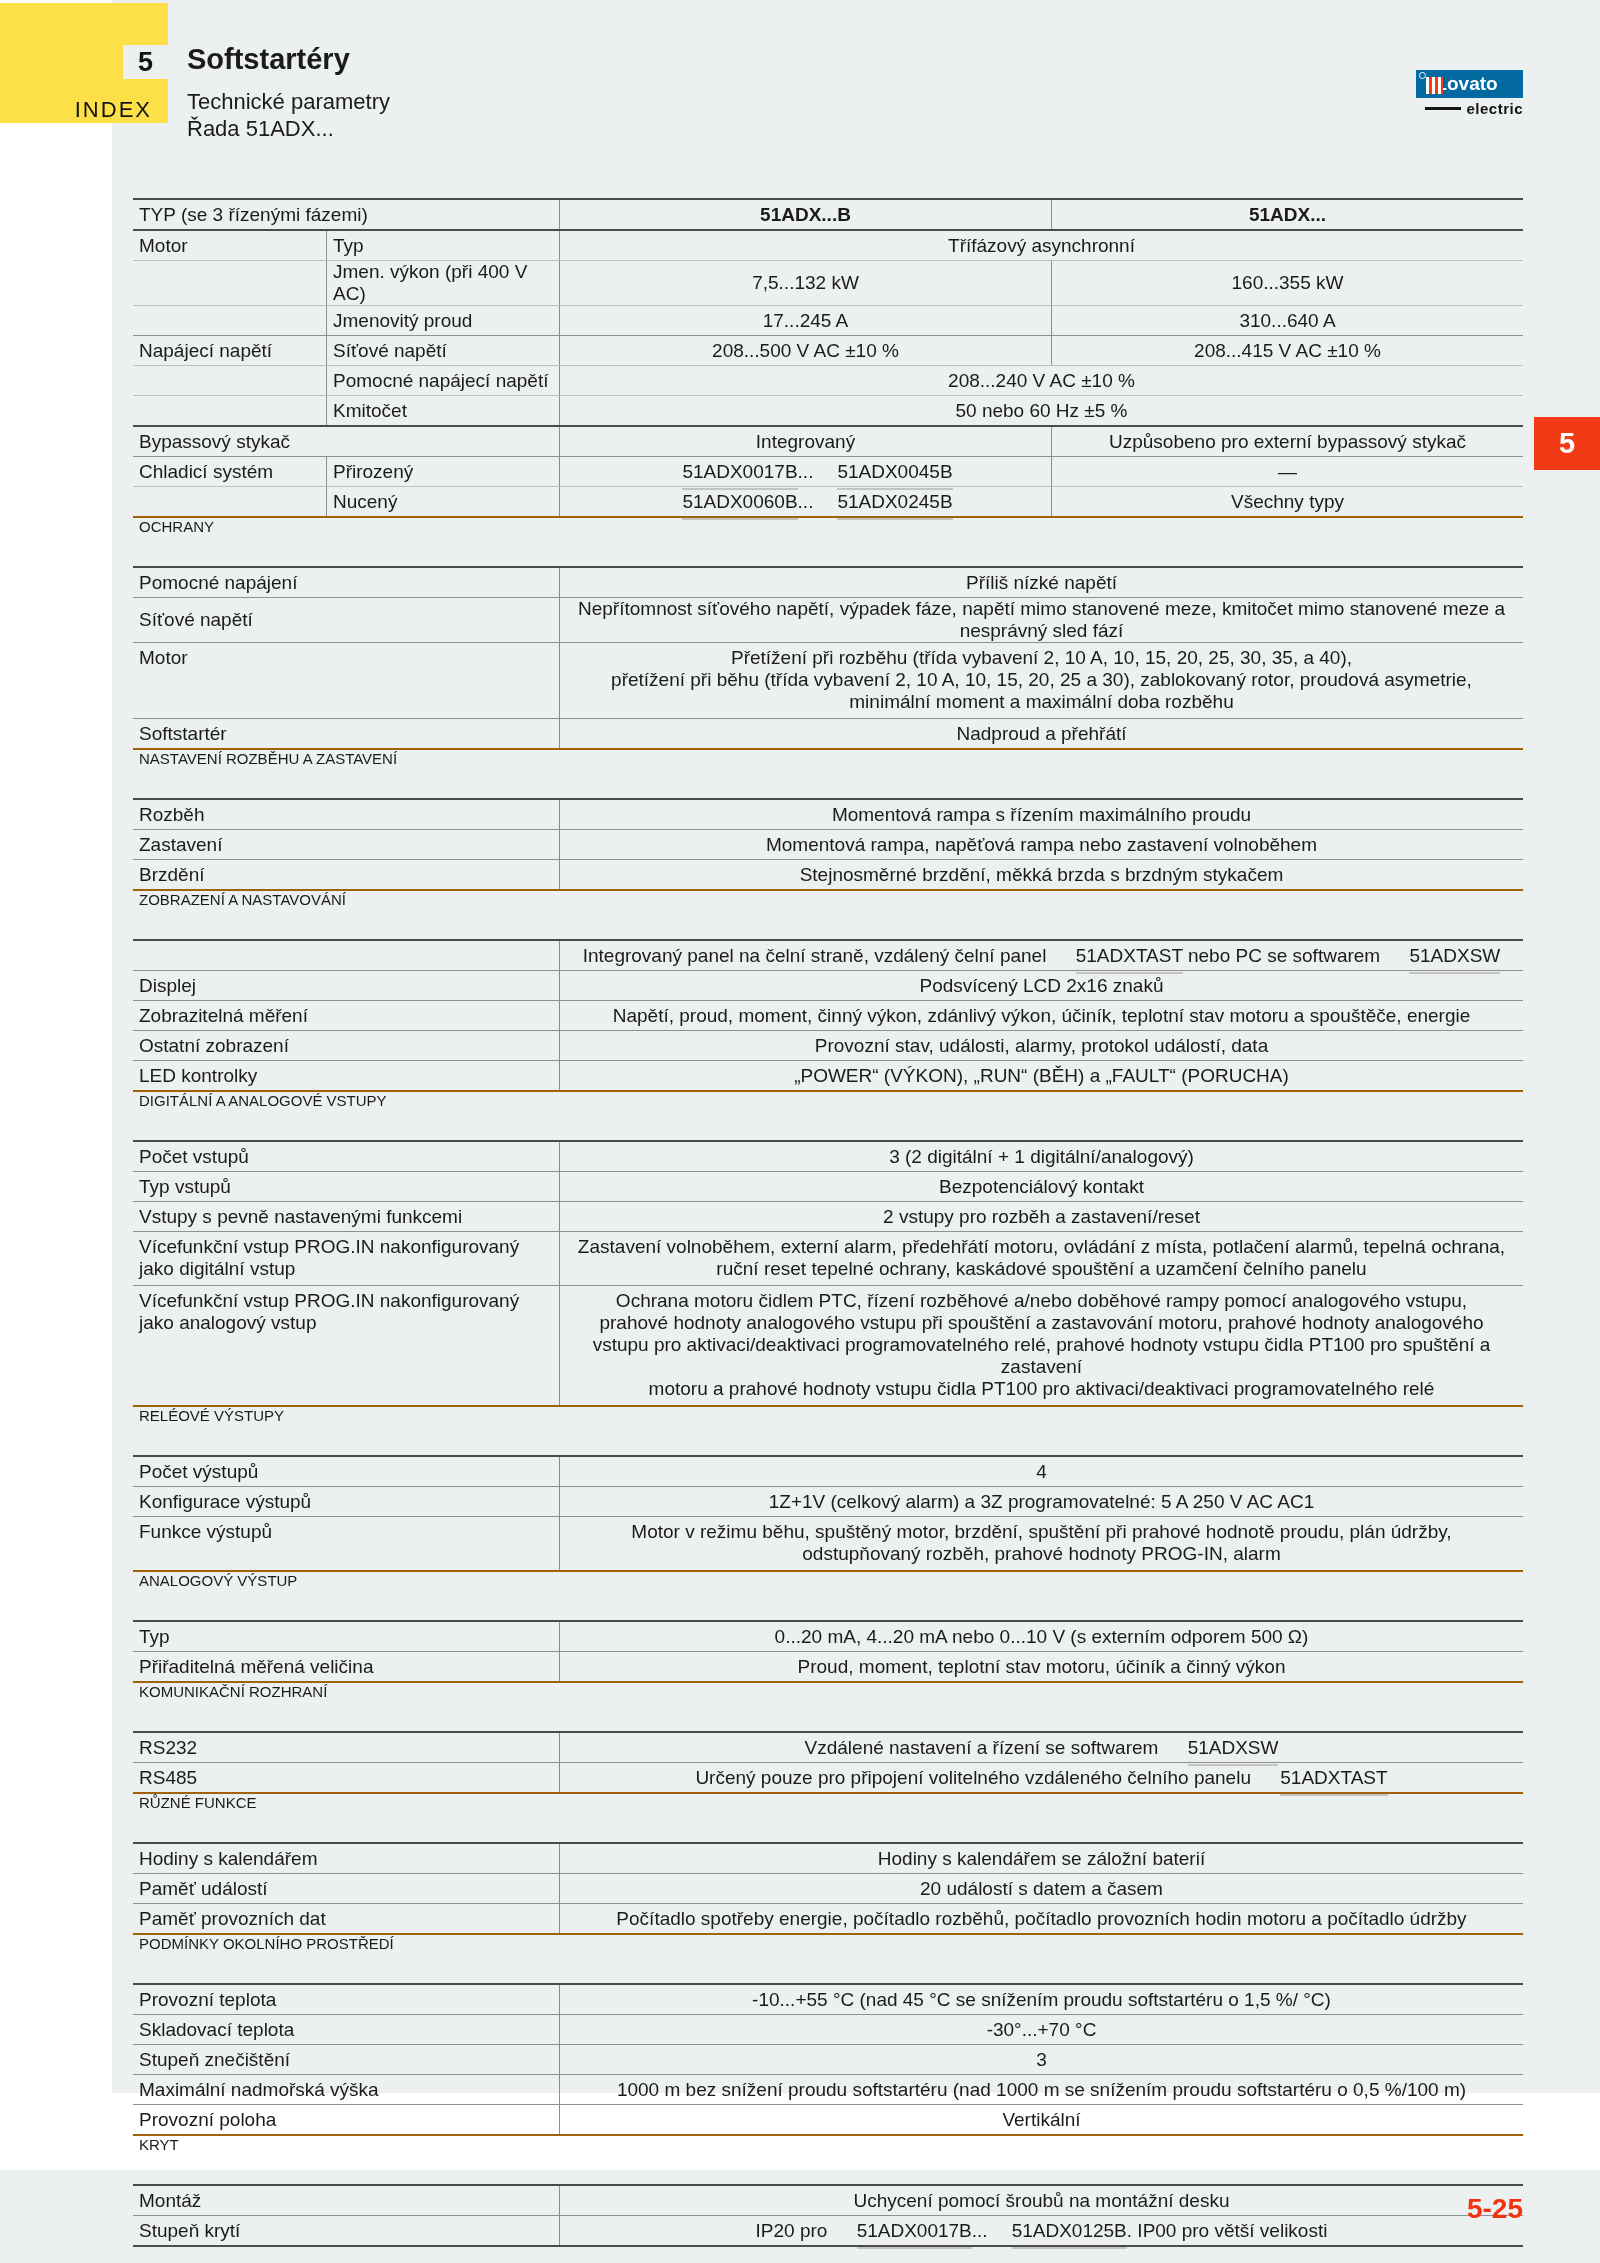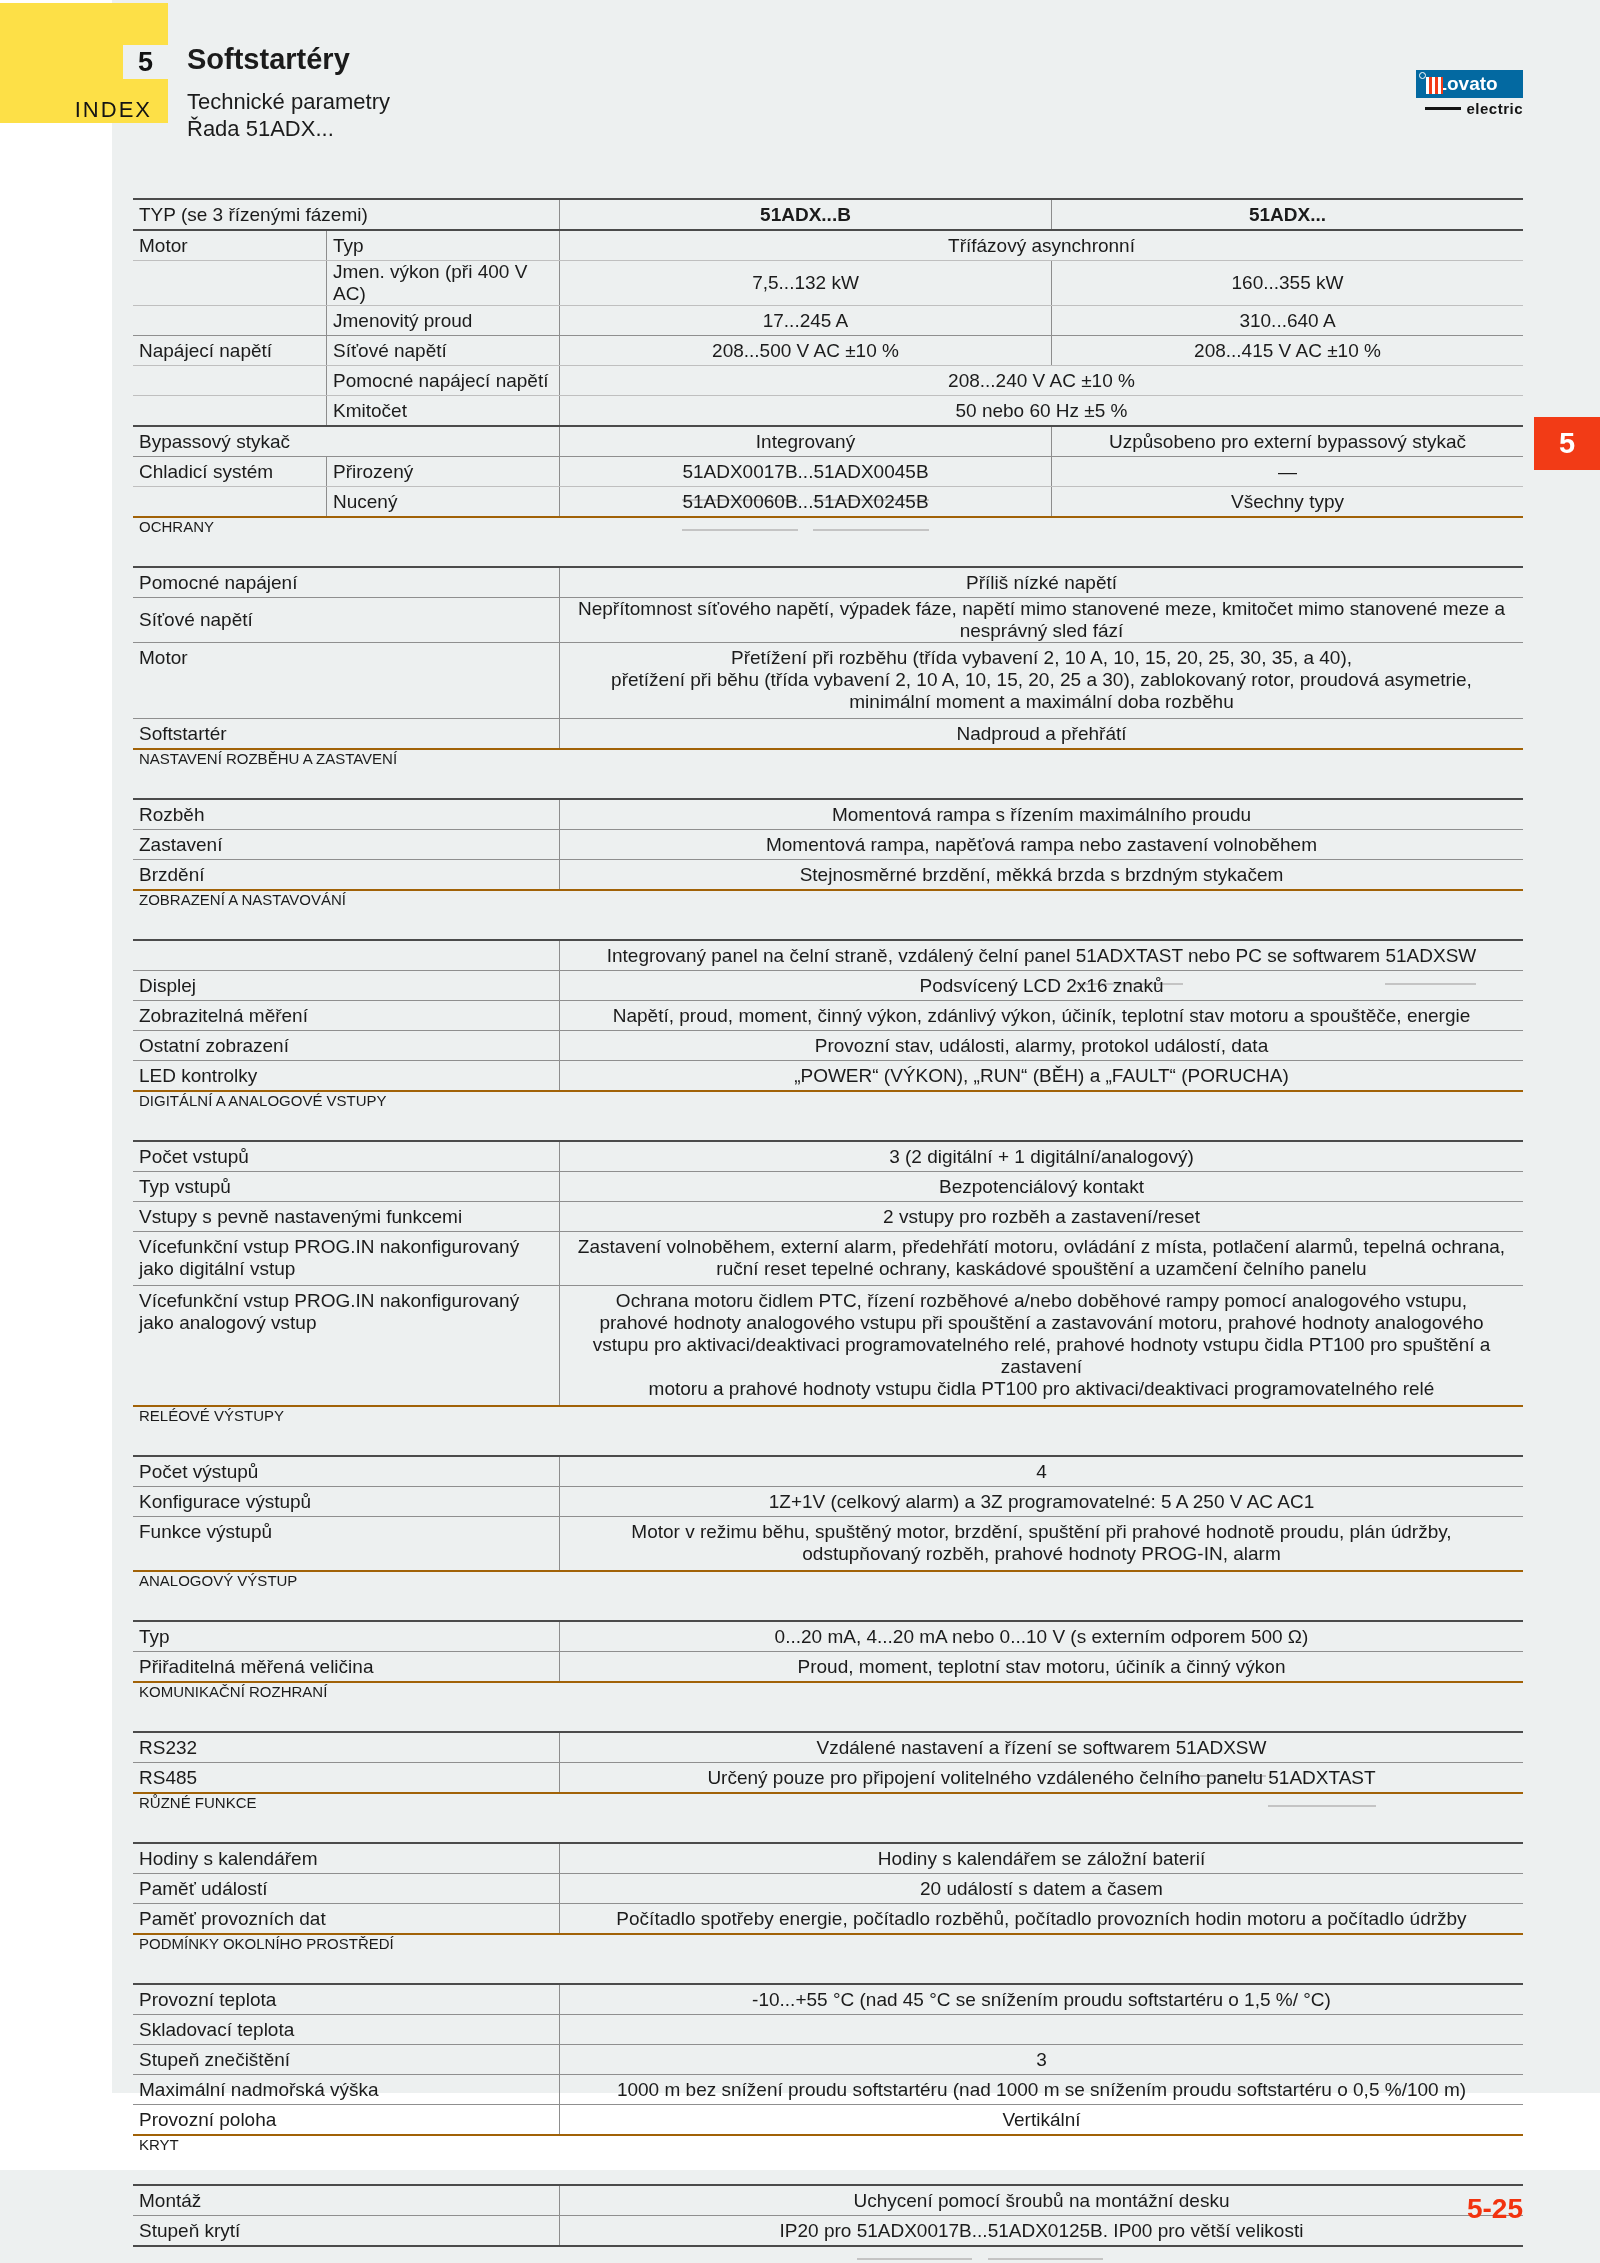"51ADX0017B" .code-link { margin-left: none -> 24px; padding-bottom: 17px -> 6px }
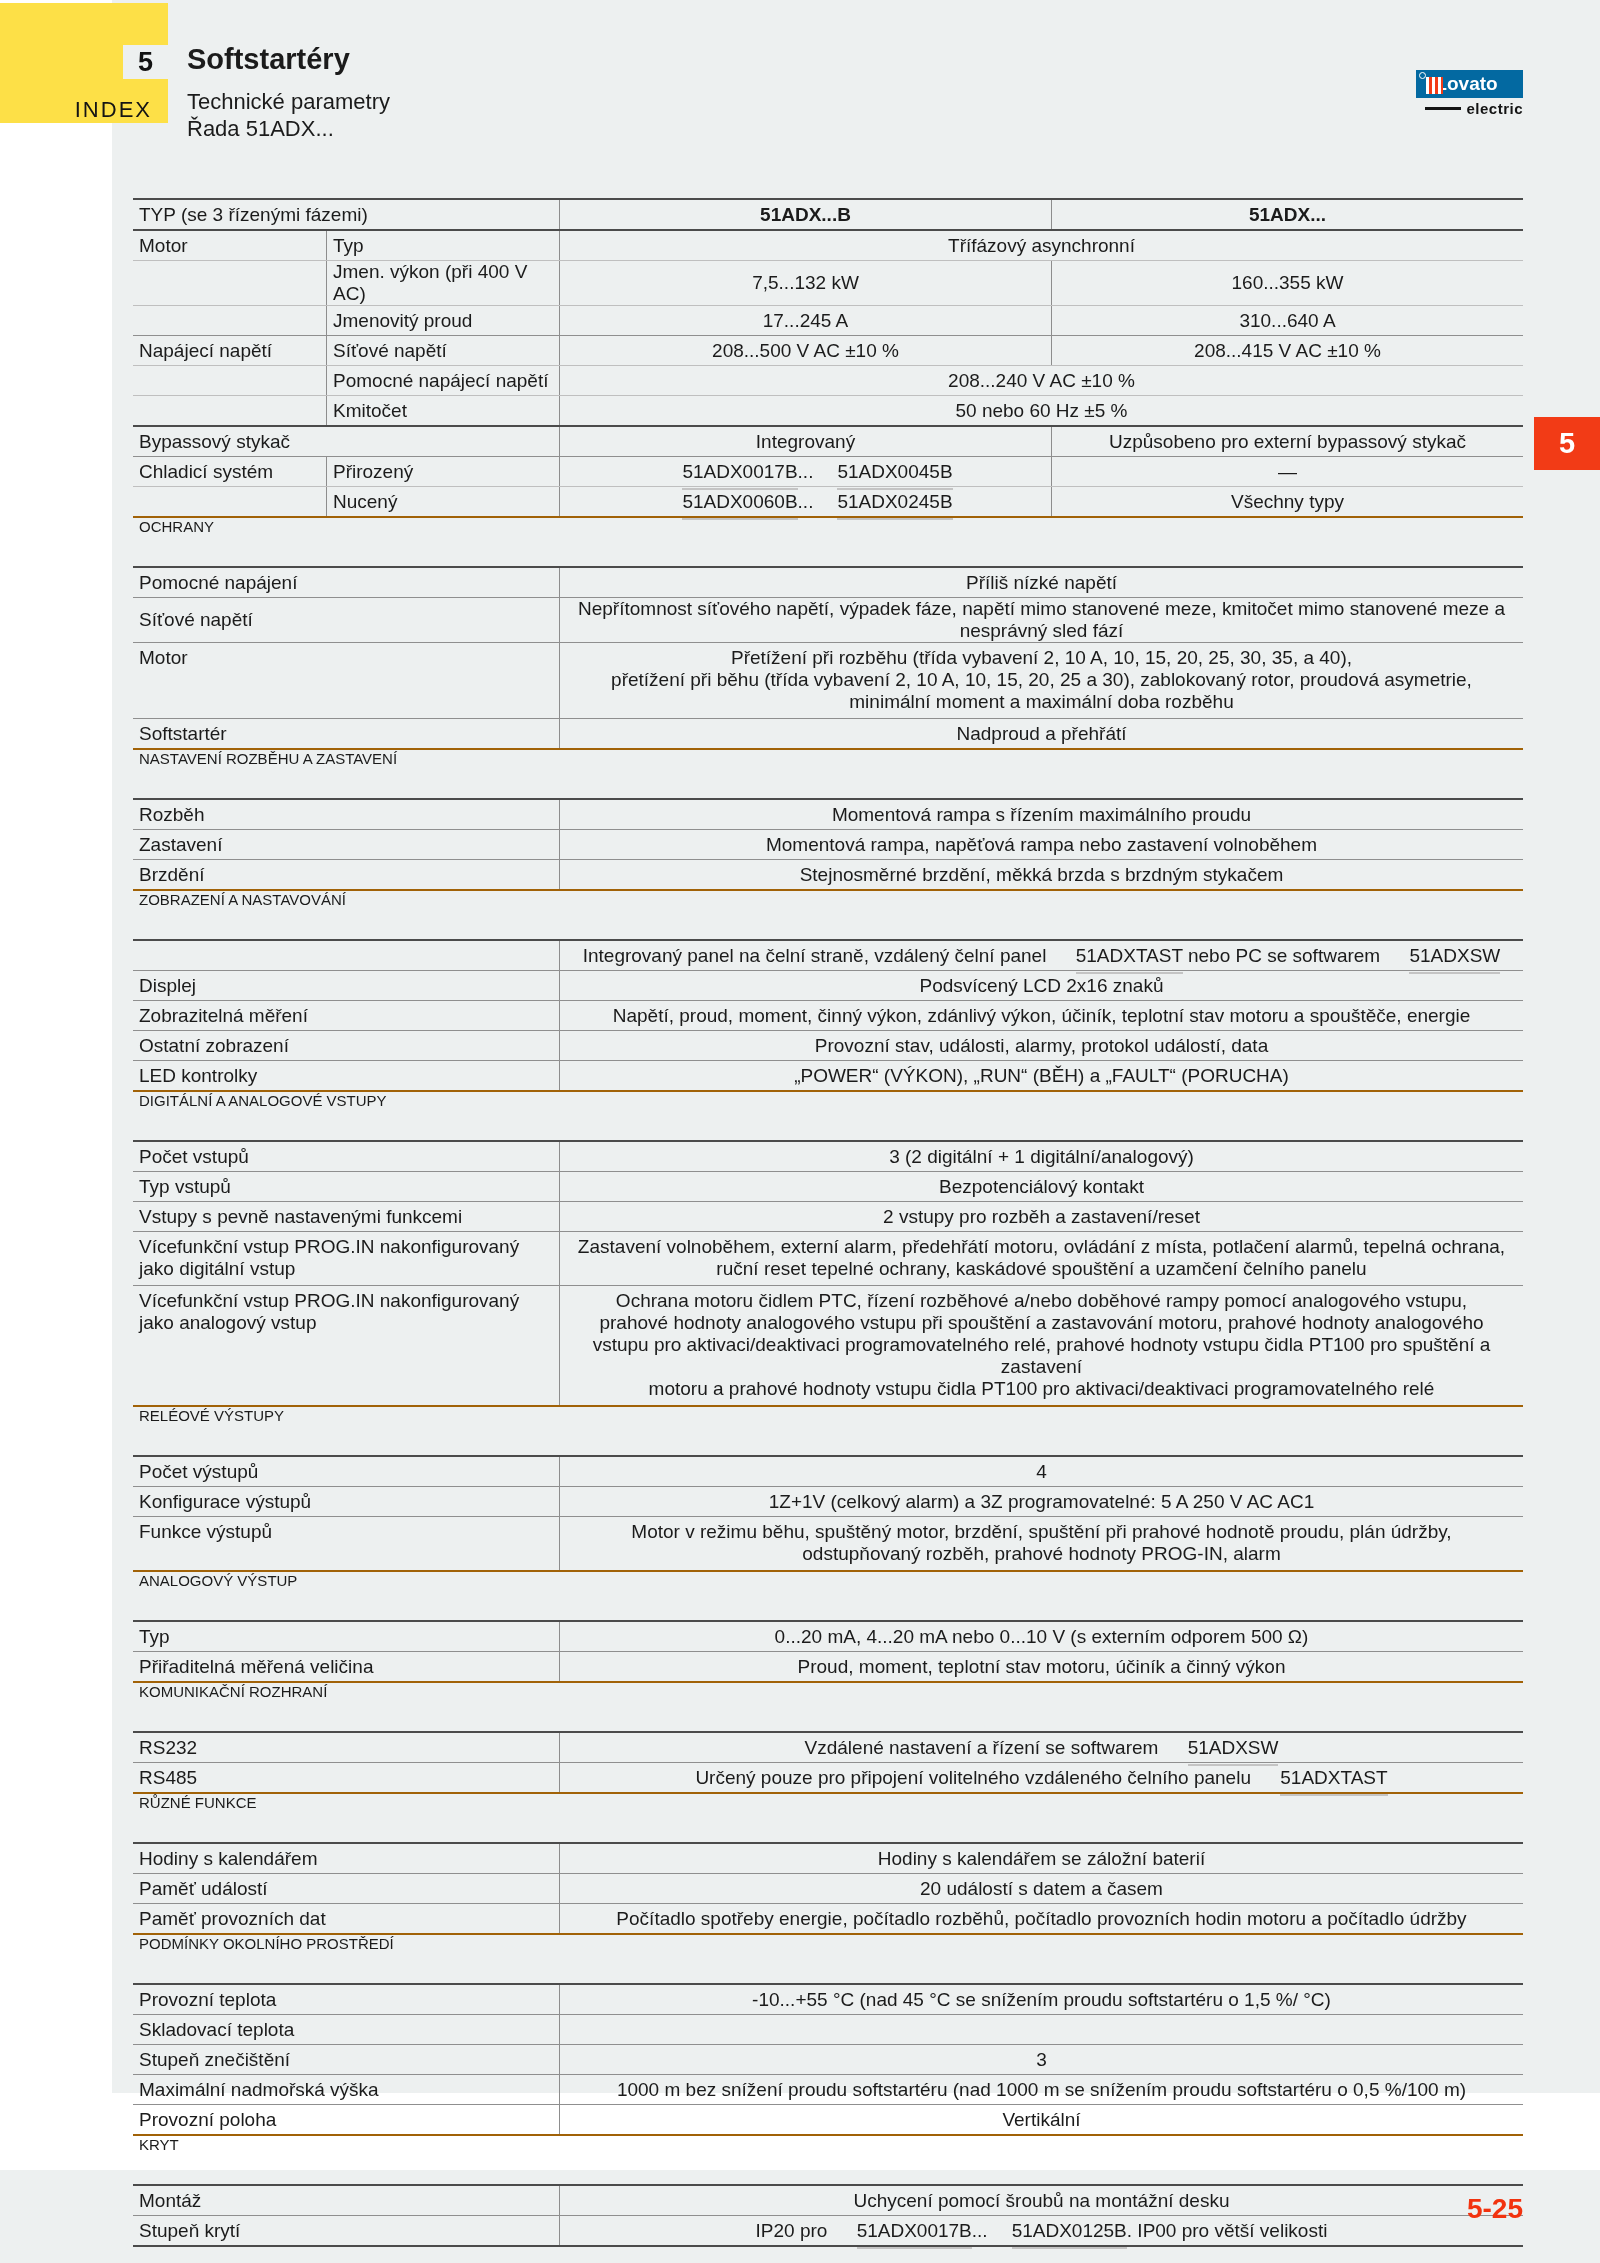"-30°...+70 °C" div.cell { html: none -> <div> <span>-30°...+70 °C</span> </div> }
